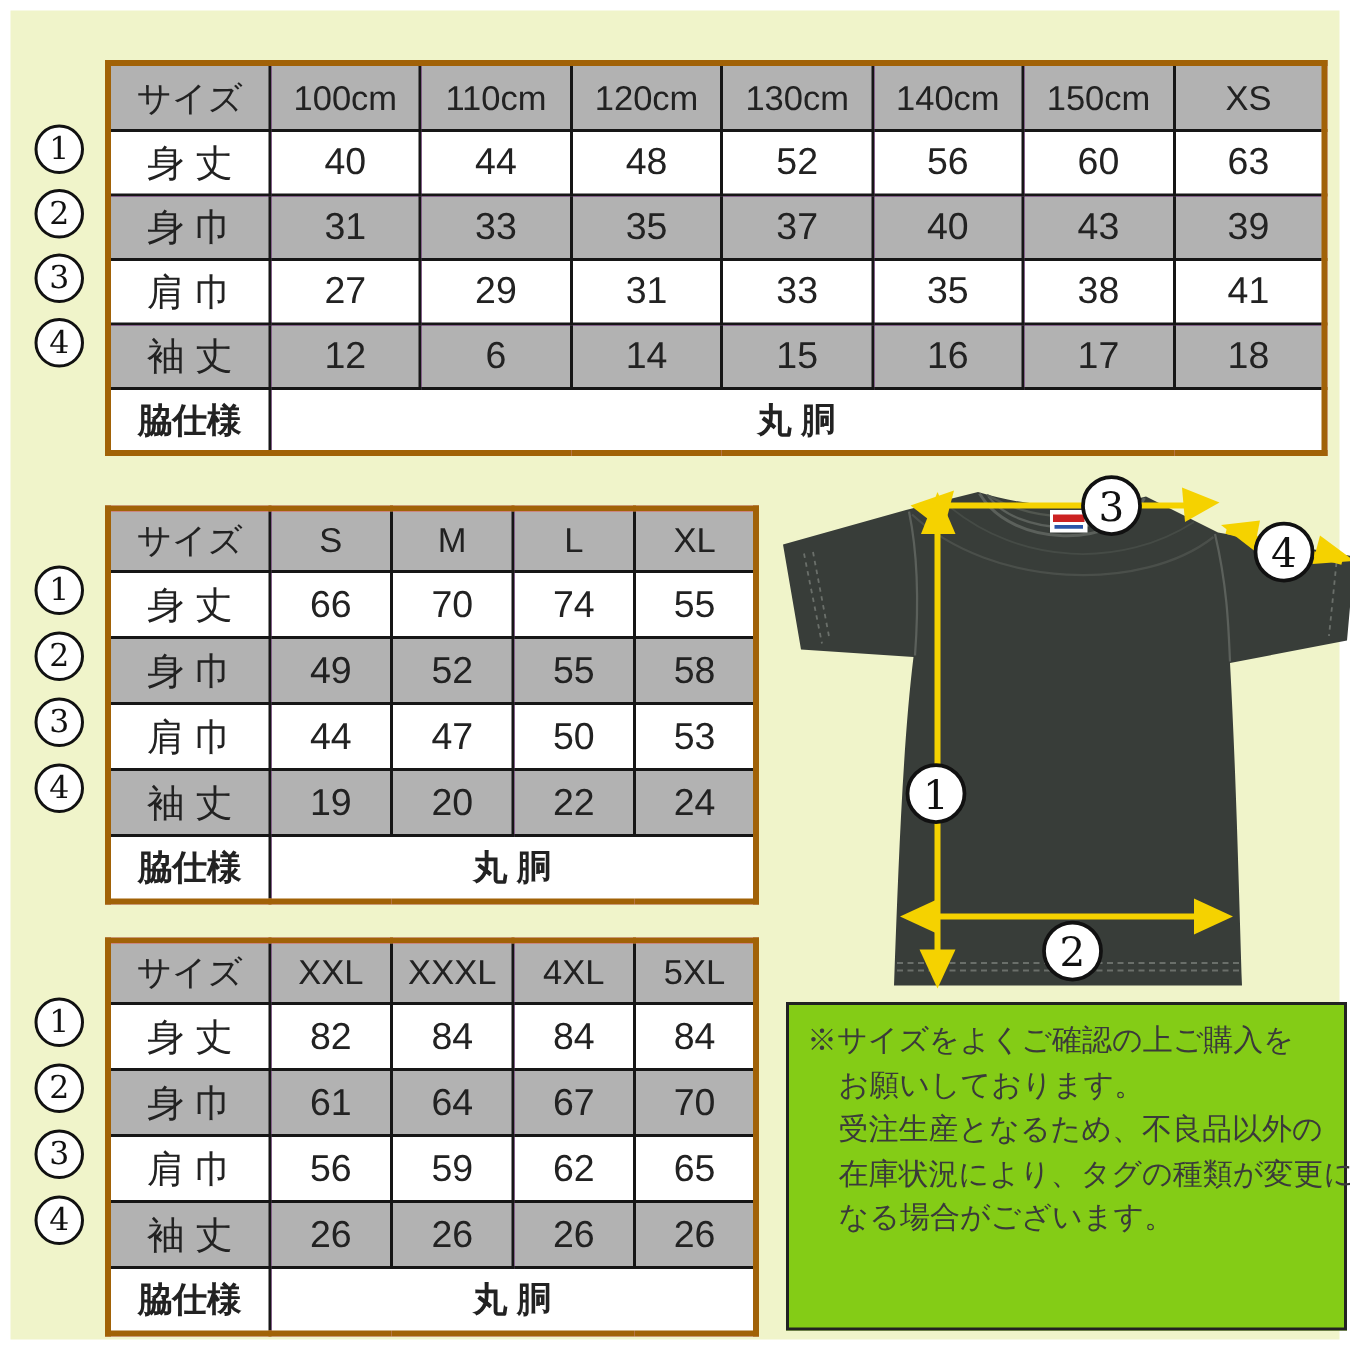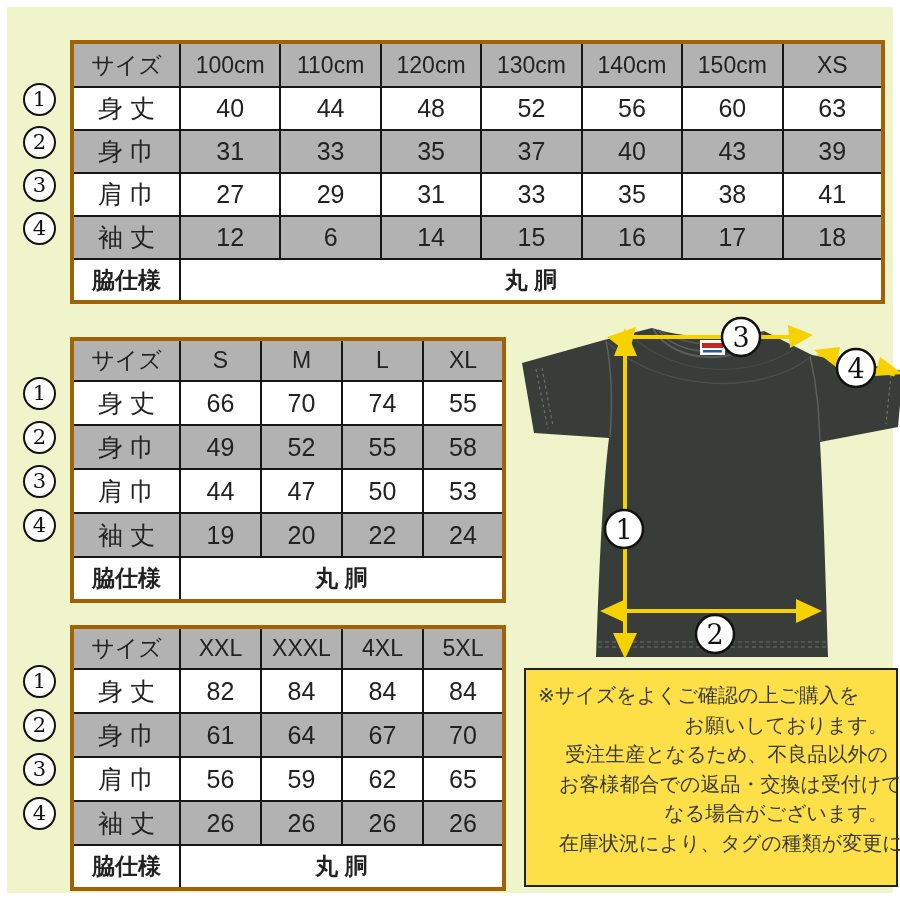"※サイズをよくご確認の上ご購入を" .note-box { background: #fde047 -> #84cc16; font-family: none -> Liberation Mono, monospace }
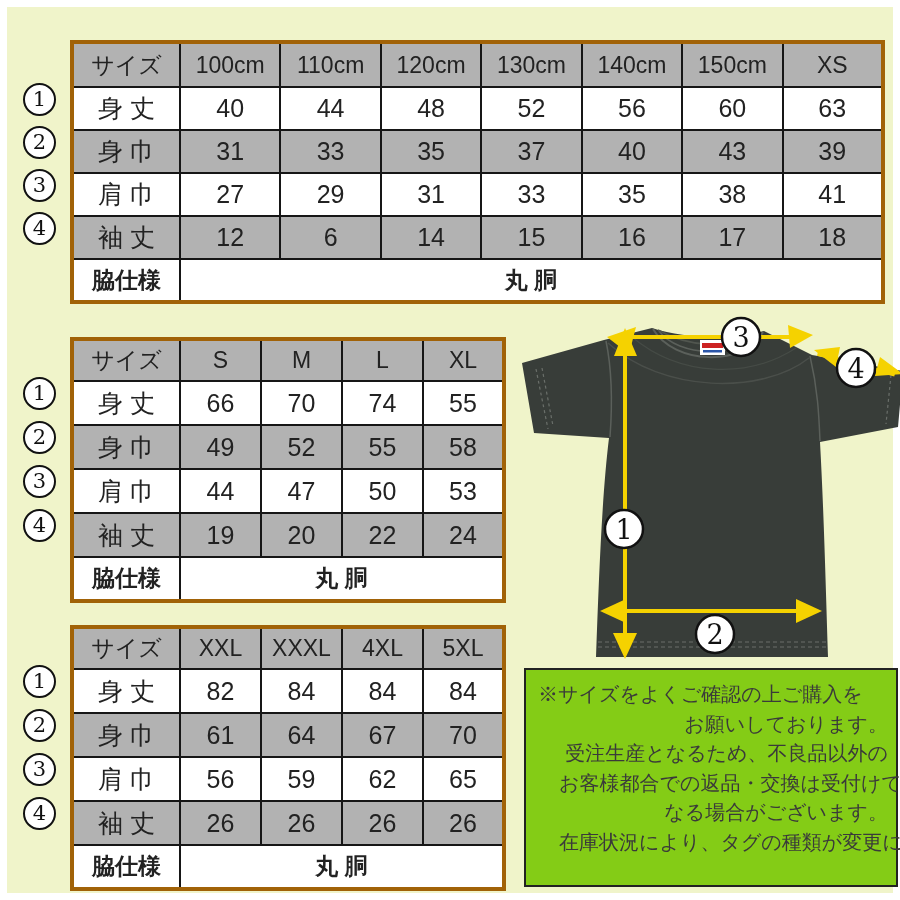"お願いしております。" .note-line.indent { text-align: right -> none }
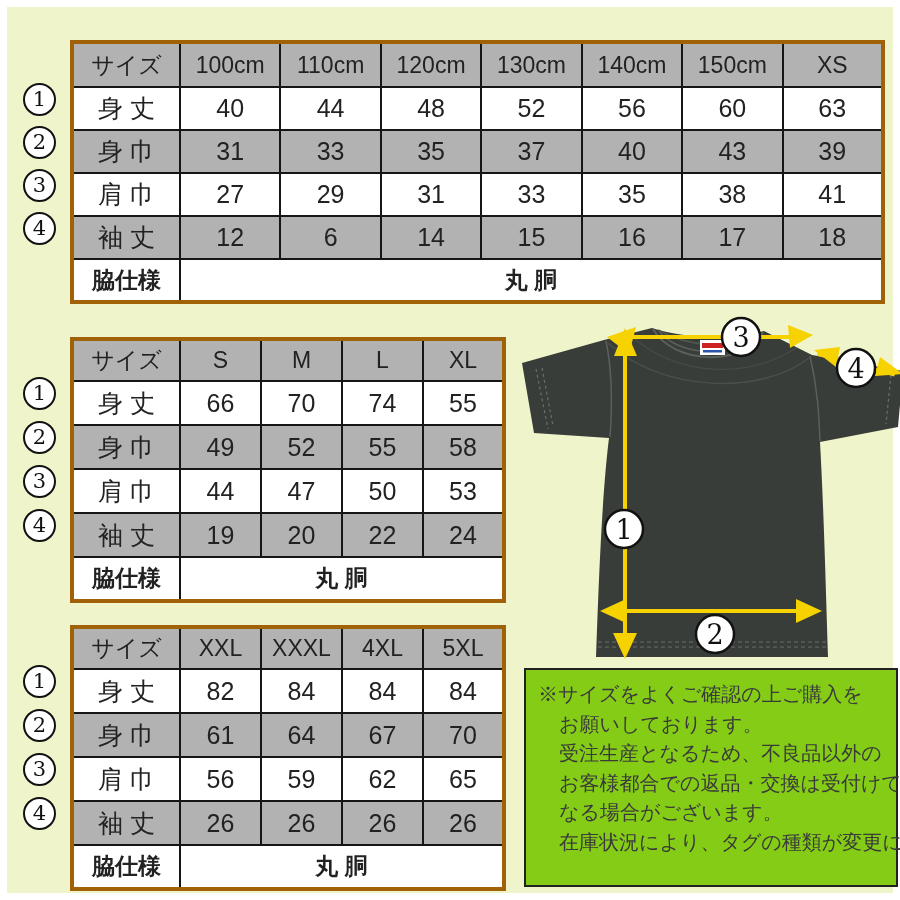"お客様都合での返品・交換は受付けて" div.note-line { html: <div>お客様都合での返品・交換は受付けて</div> -> none }
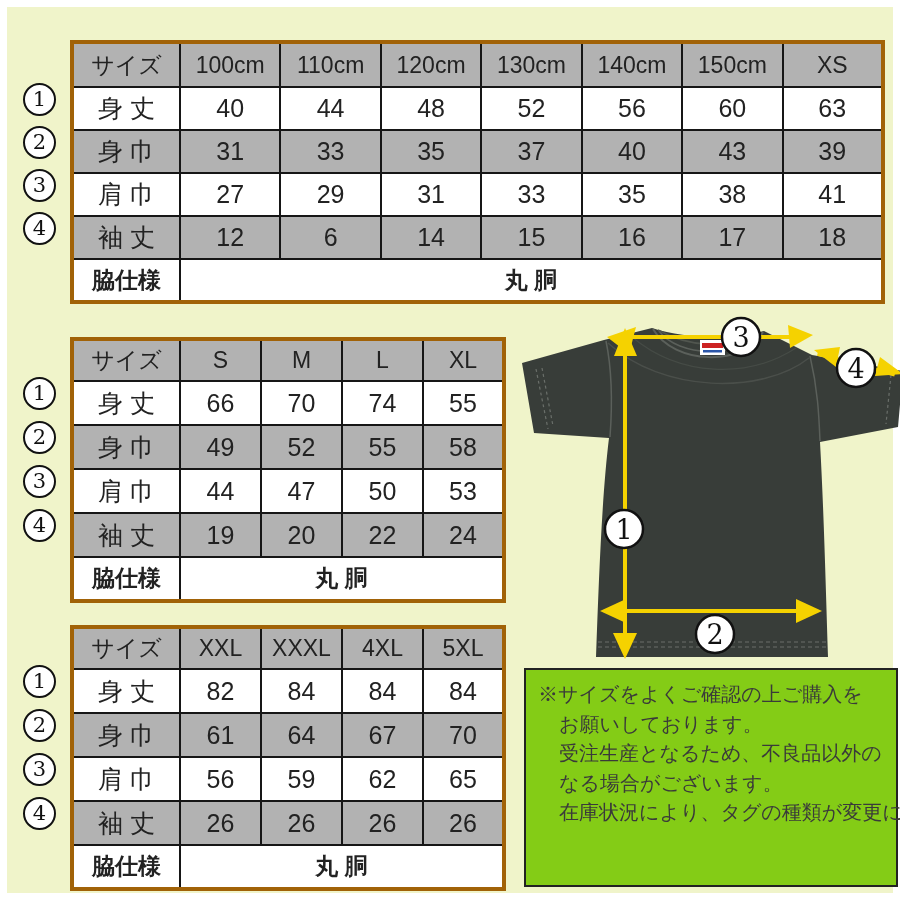"なる場合がございます。" div.note-line { order: before "在庫状況により、タグの種類が変更に" -> after "在庫状況により、タグの種類が変更に" }
